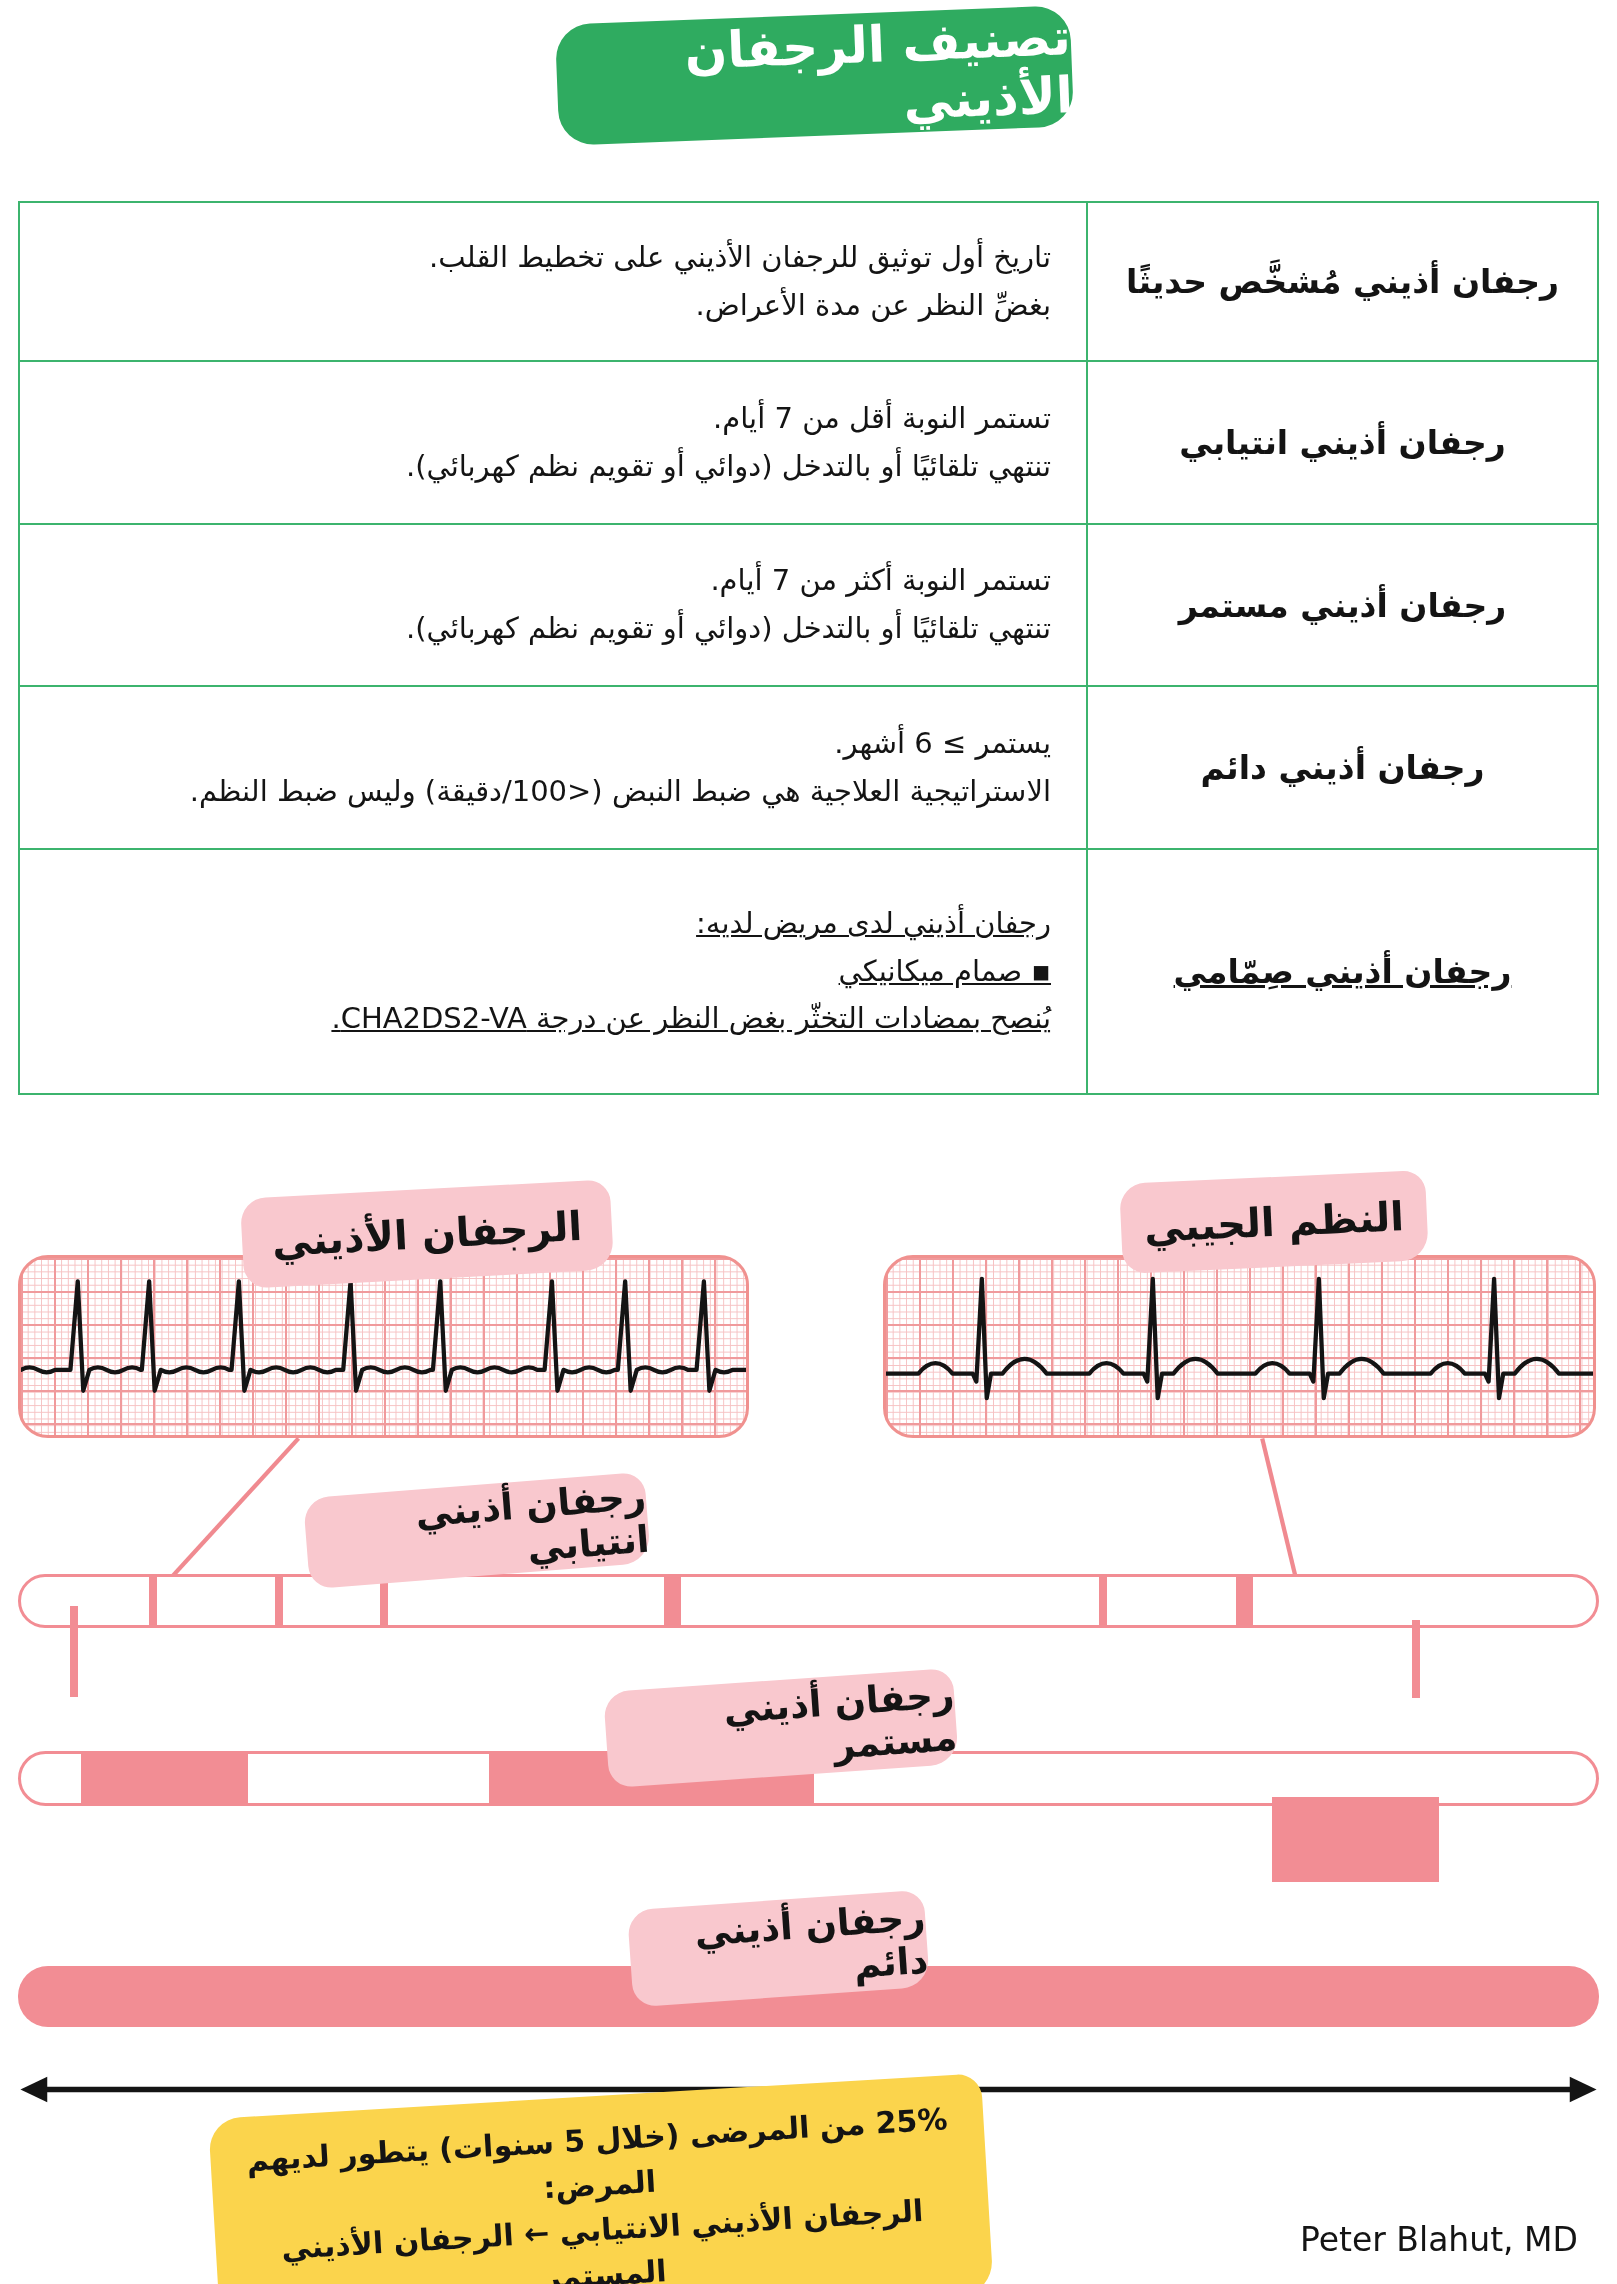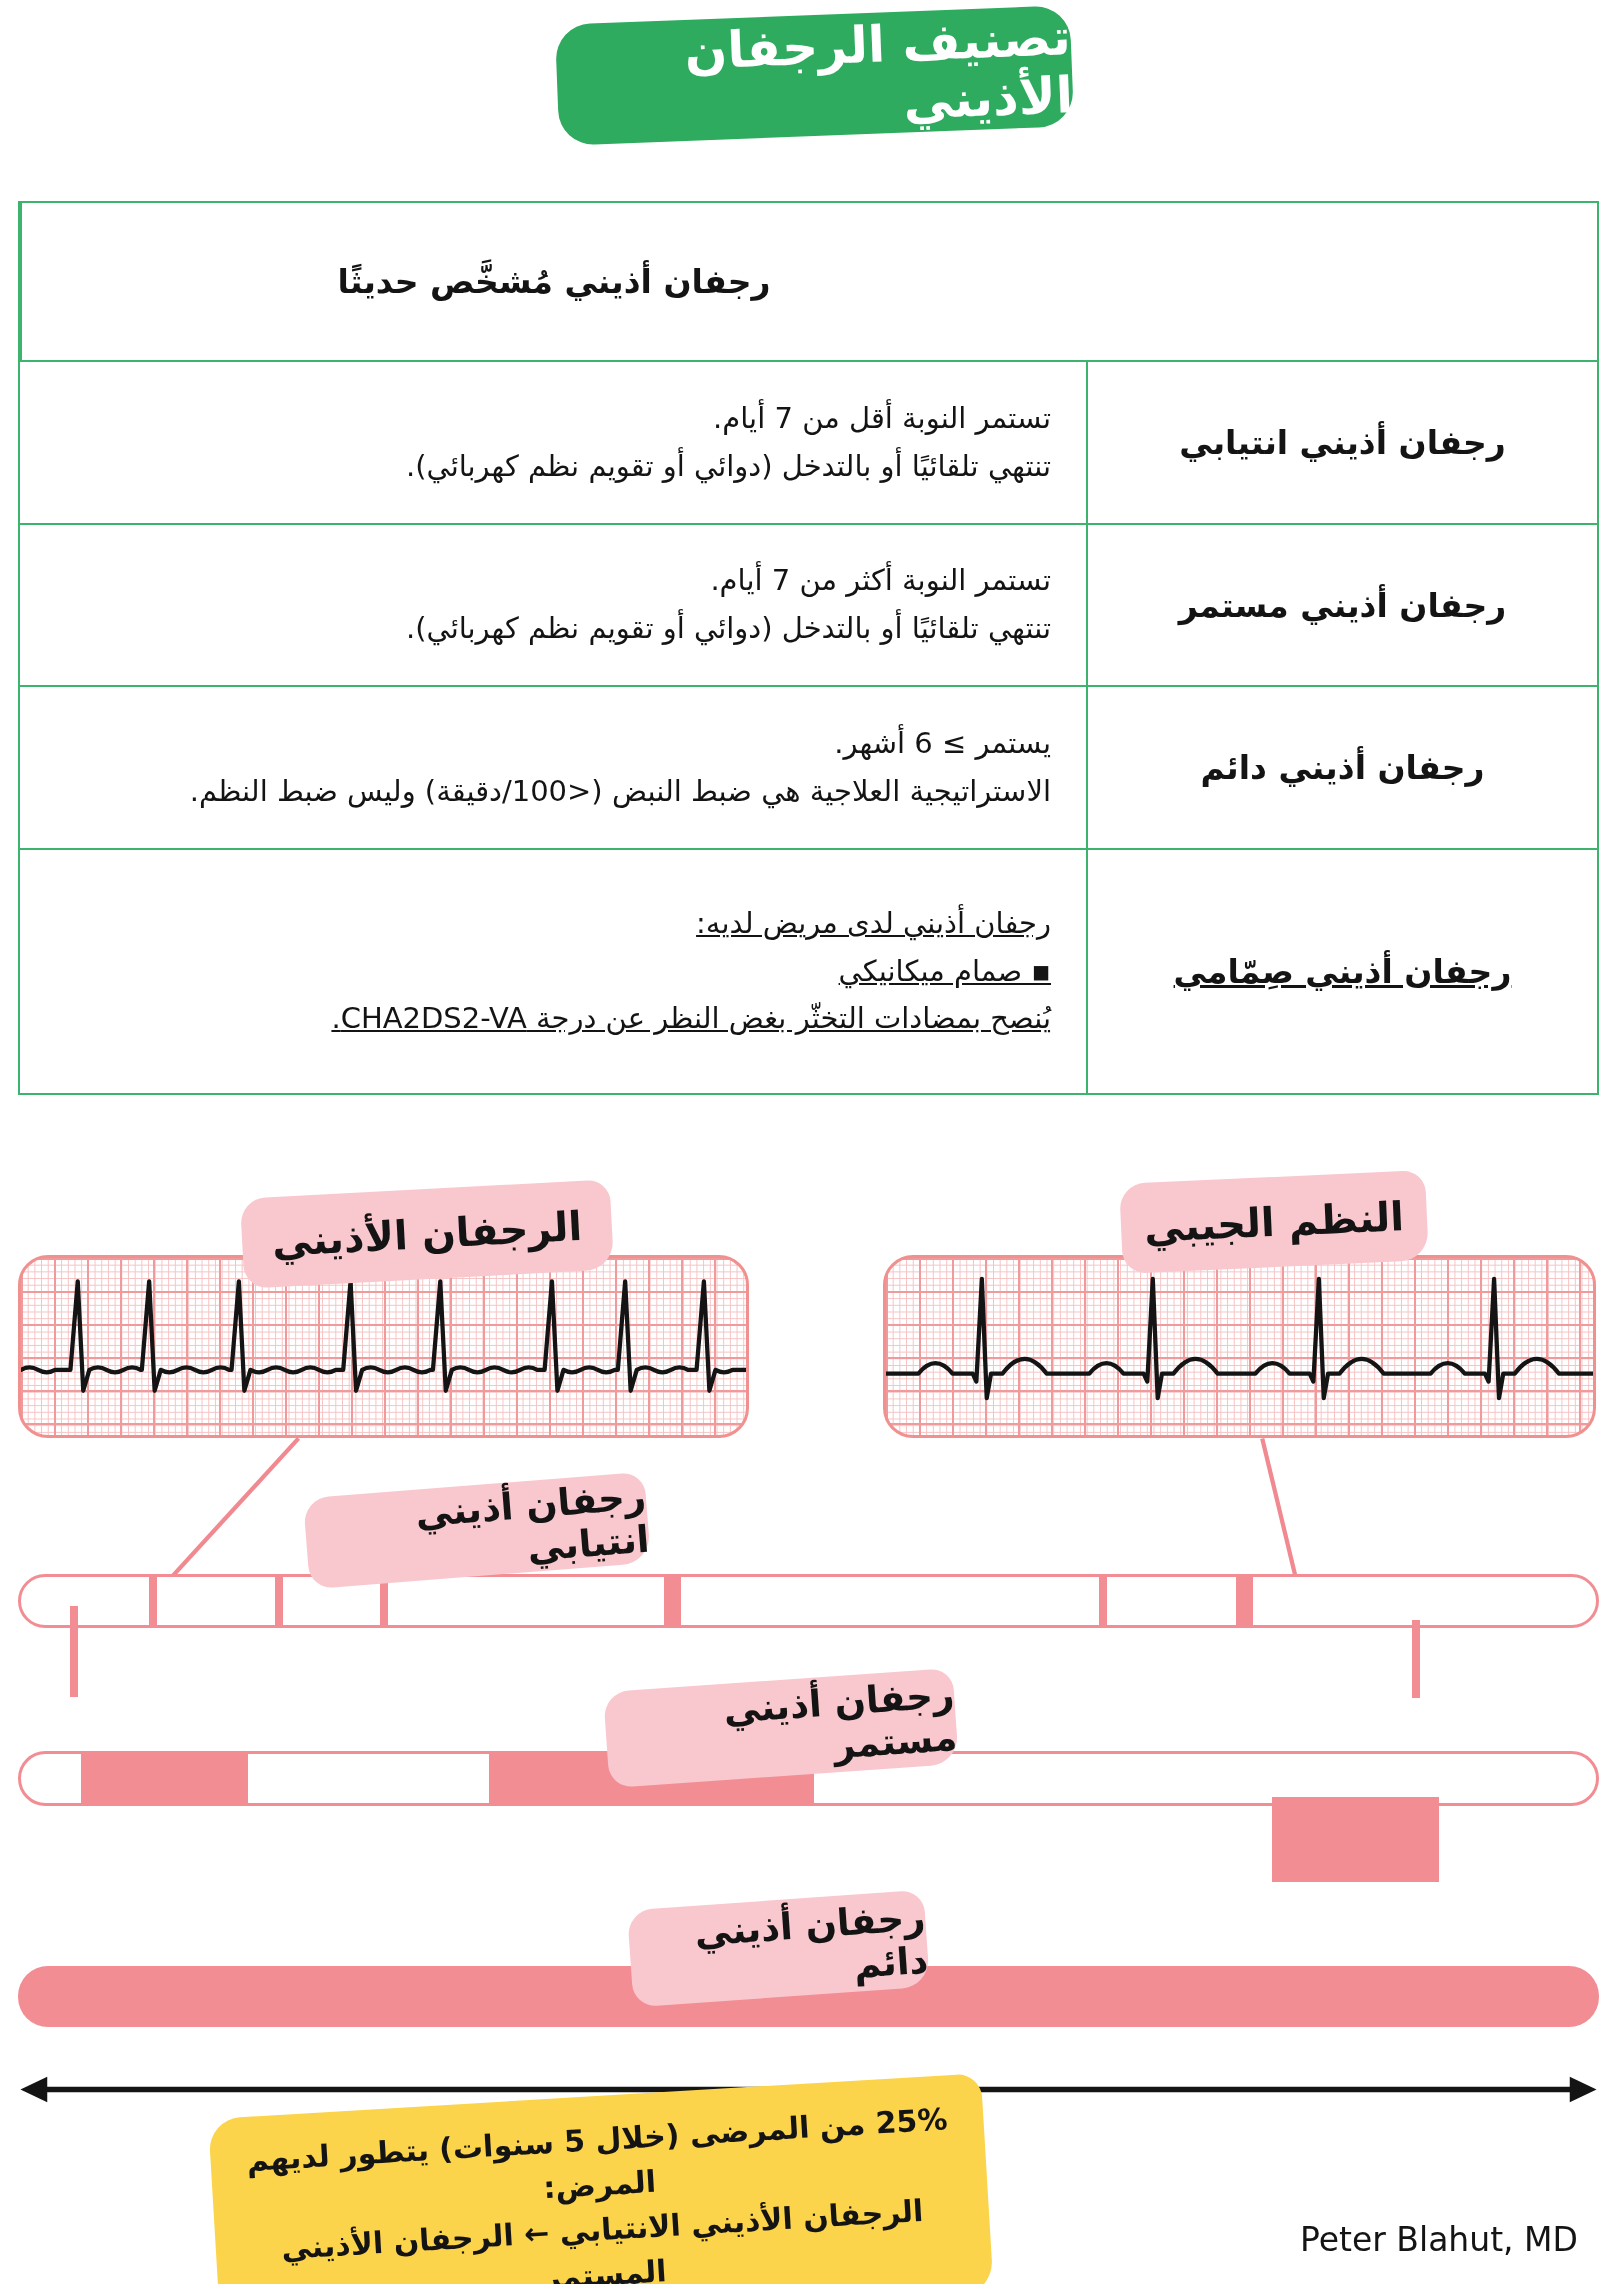"تاريخ أول توثيق للرجفان الأذيني" div.tdesc { html: none -> <div> <div>تاريخ أول توثيق للرجفان الأذيني على تخطيط القلب.</div> <div>بغضِّ النظر عن مدة الأعراض.</div> </div> }
